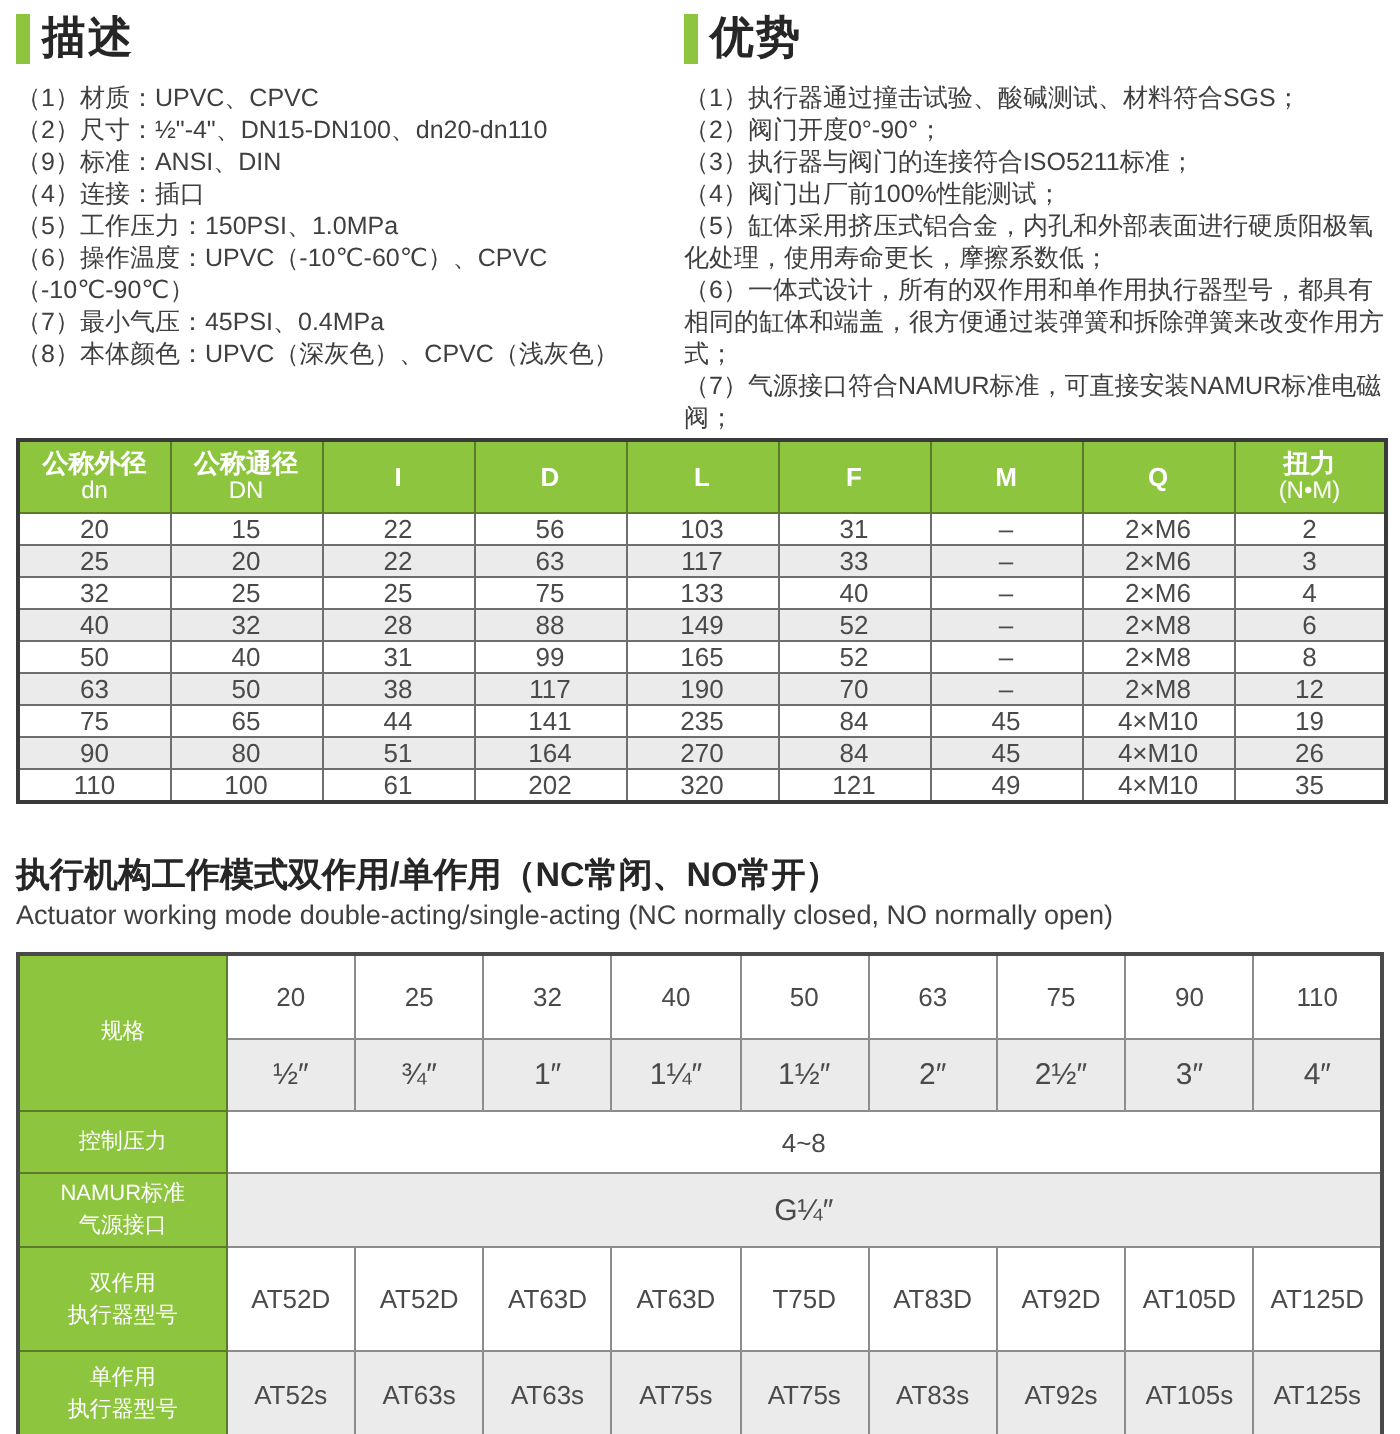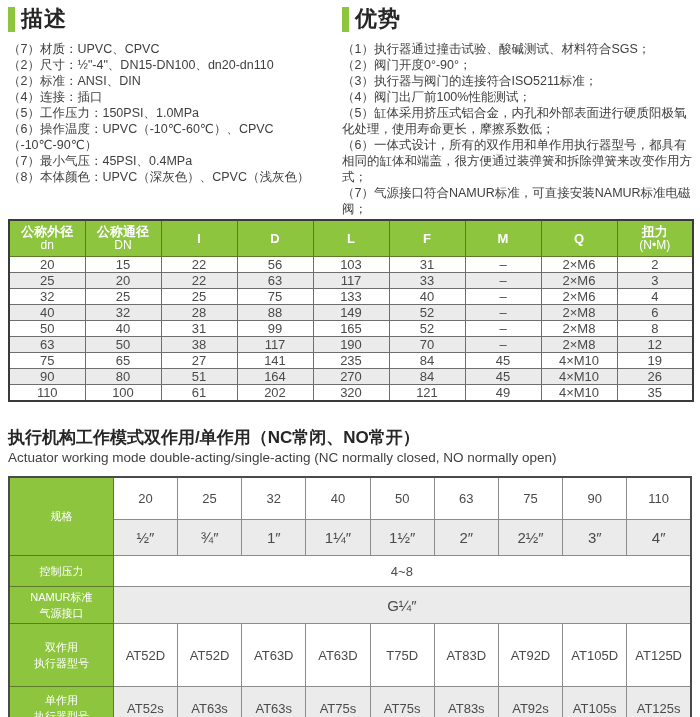"（7）材质：UPVC、CPVC" li { text: 7 -> 1 }
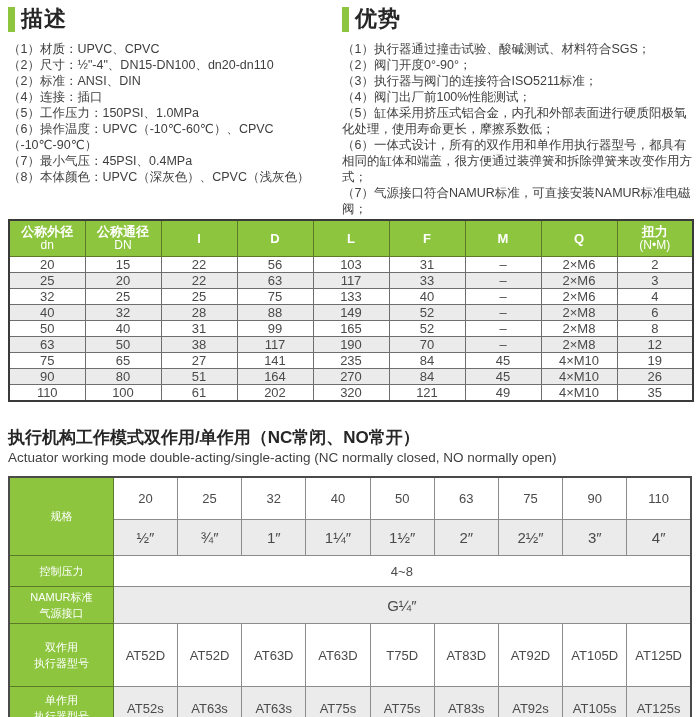"（2）标准：ANSI、DIN" li { text: 2 -> 9 }
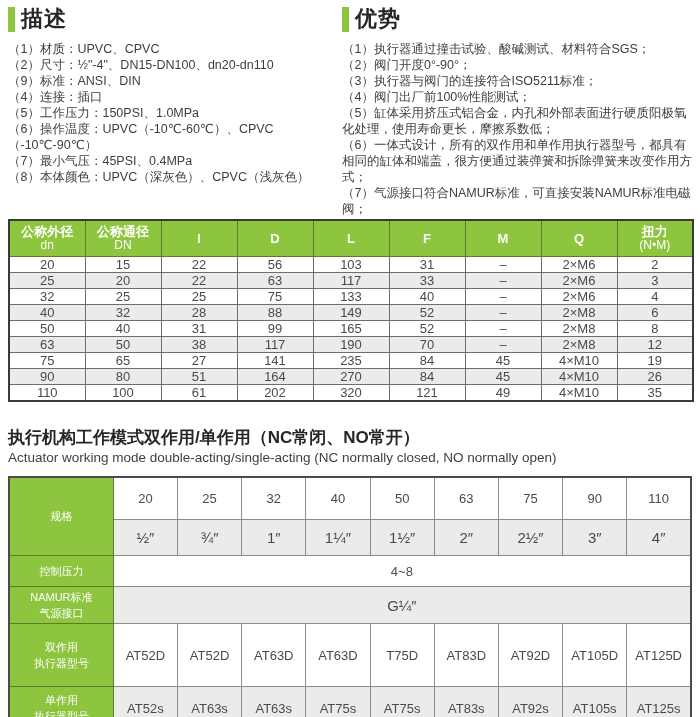"27" td { text: 27 -> 44 }
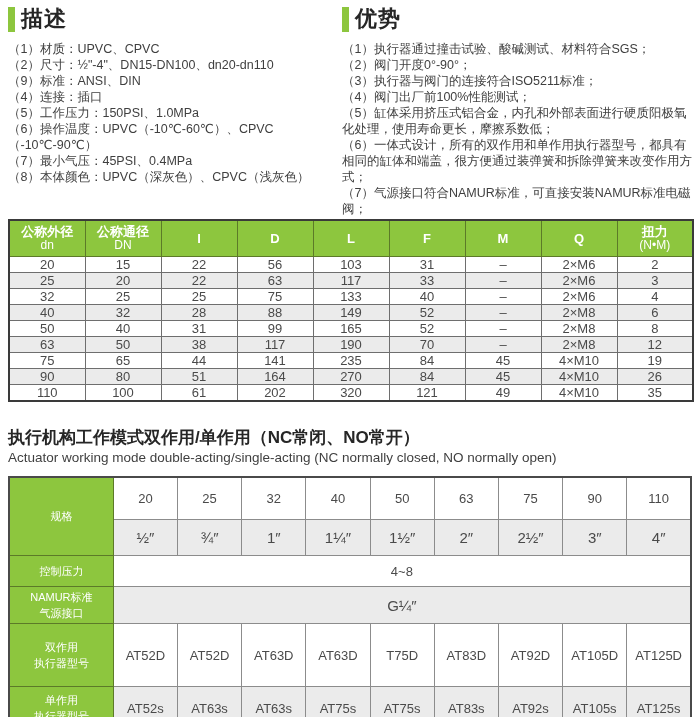"双作用" .r-da { height: 63px -> 52px }
